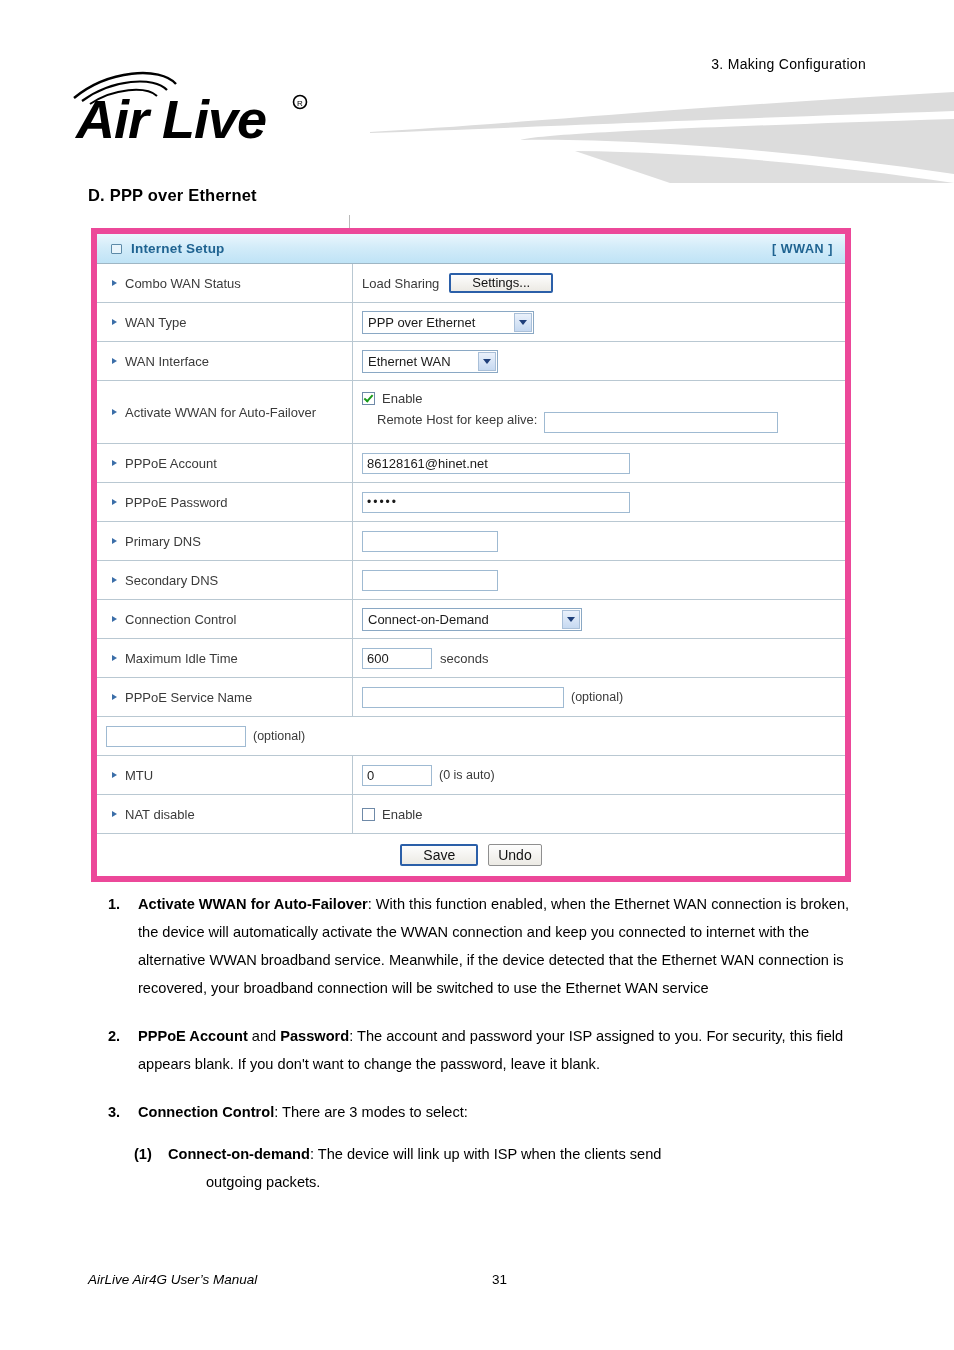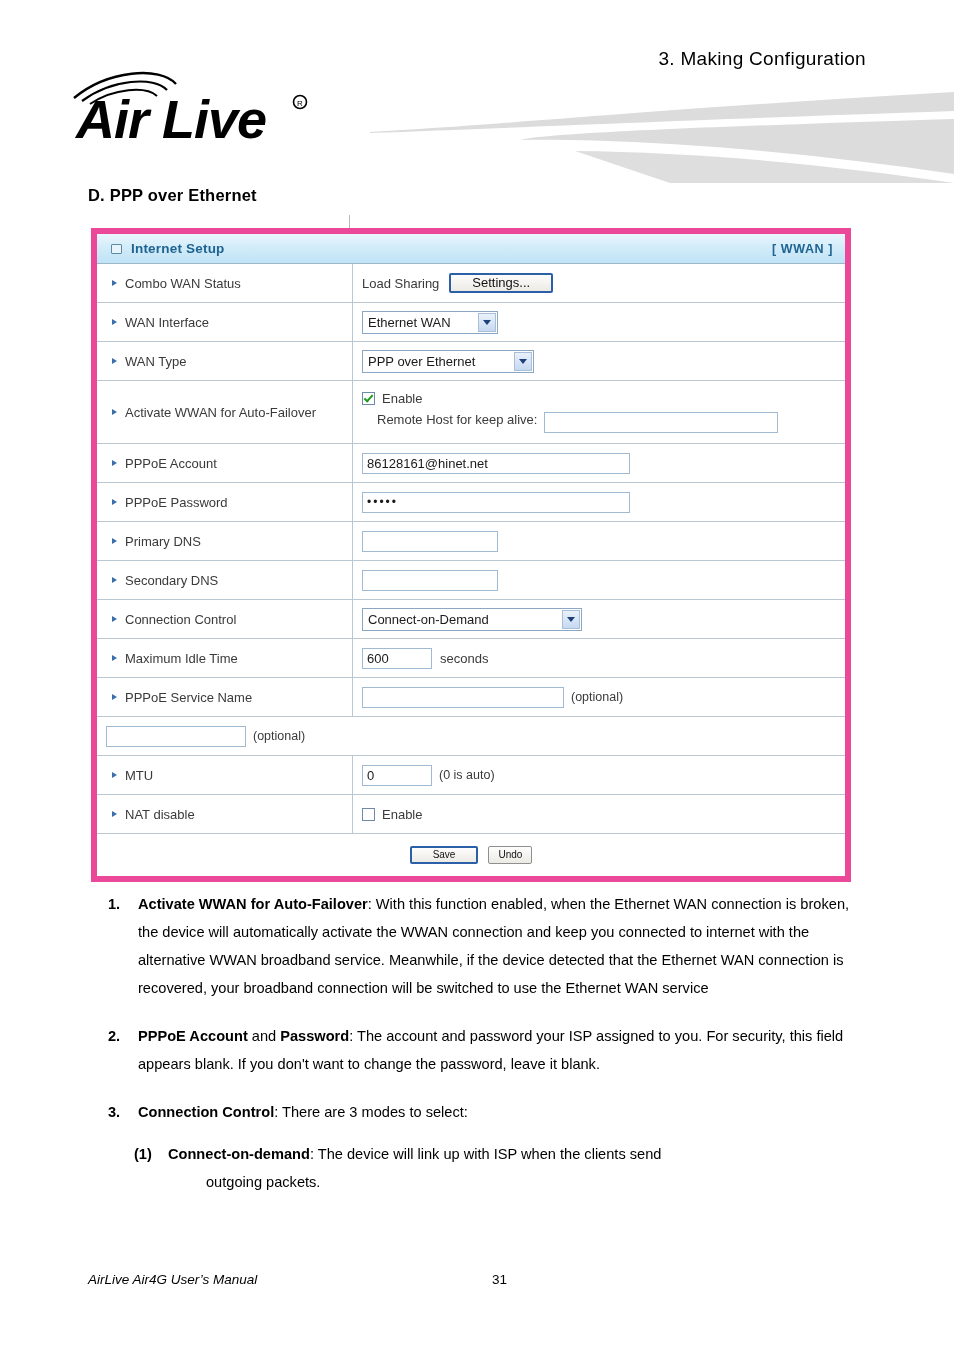"3. Making Configuration" .header-chapter { font-size: 19px -> 14px; top: 48px -> 56px }
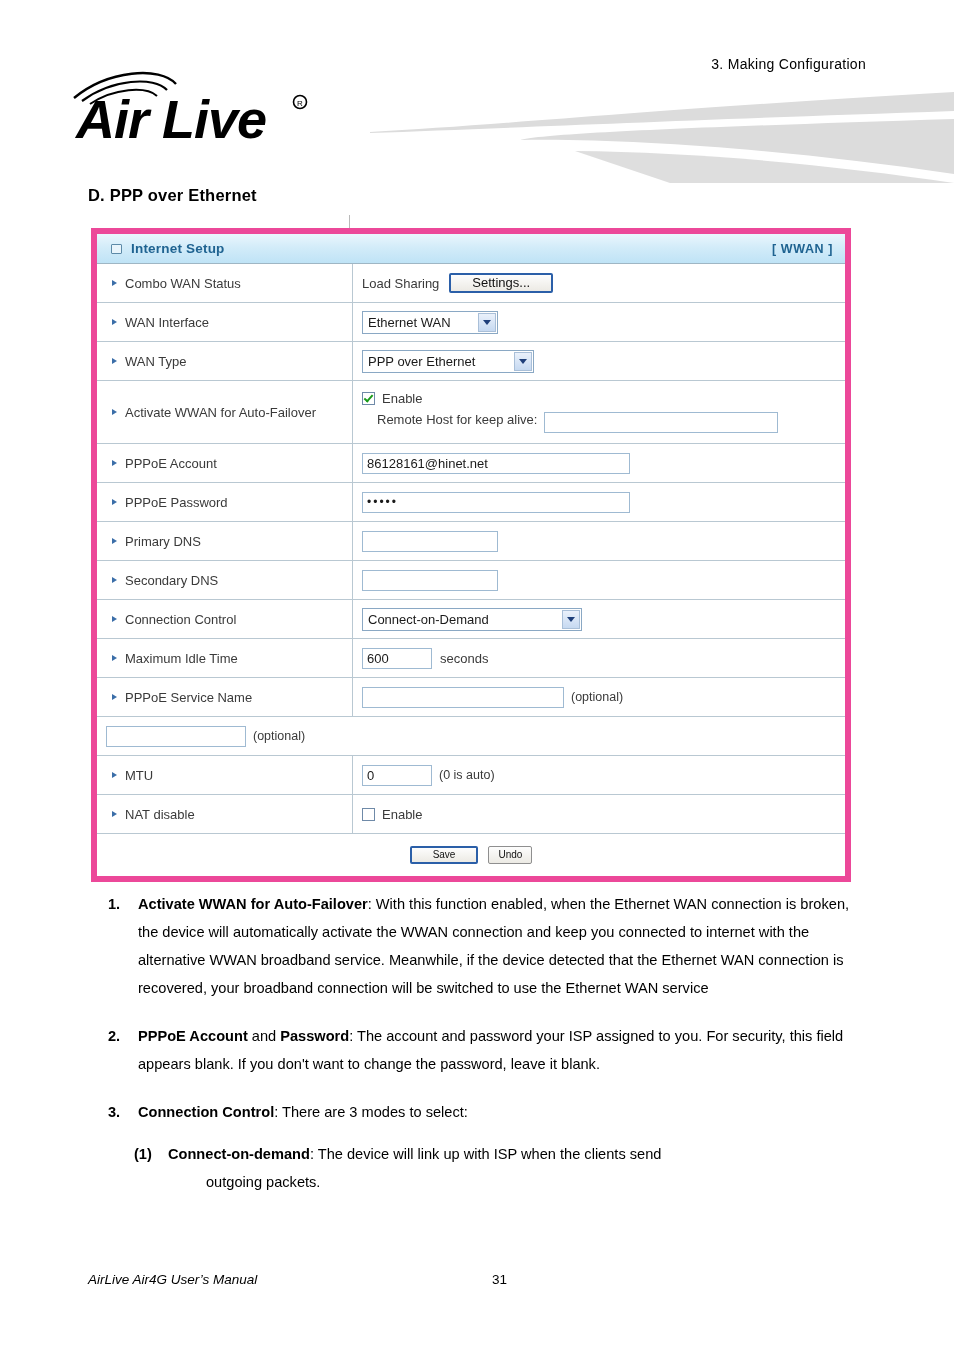"WAN Interface" div.row { order: before "WAN Type" -> after "WAN Type" }
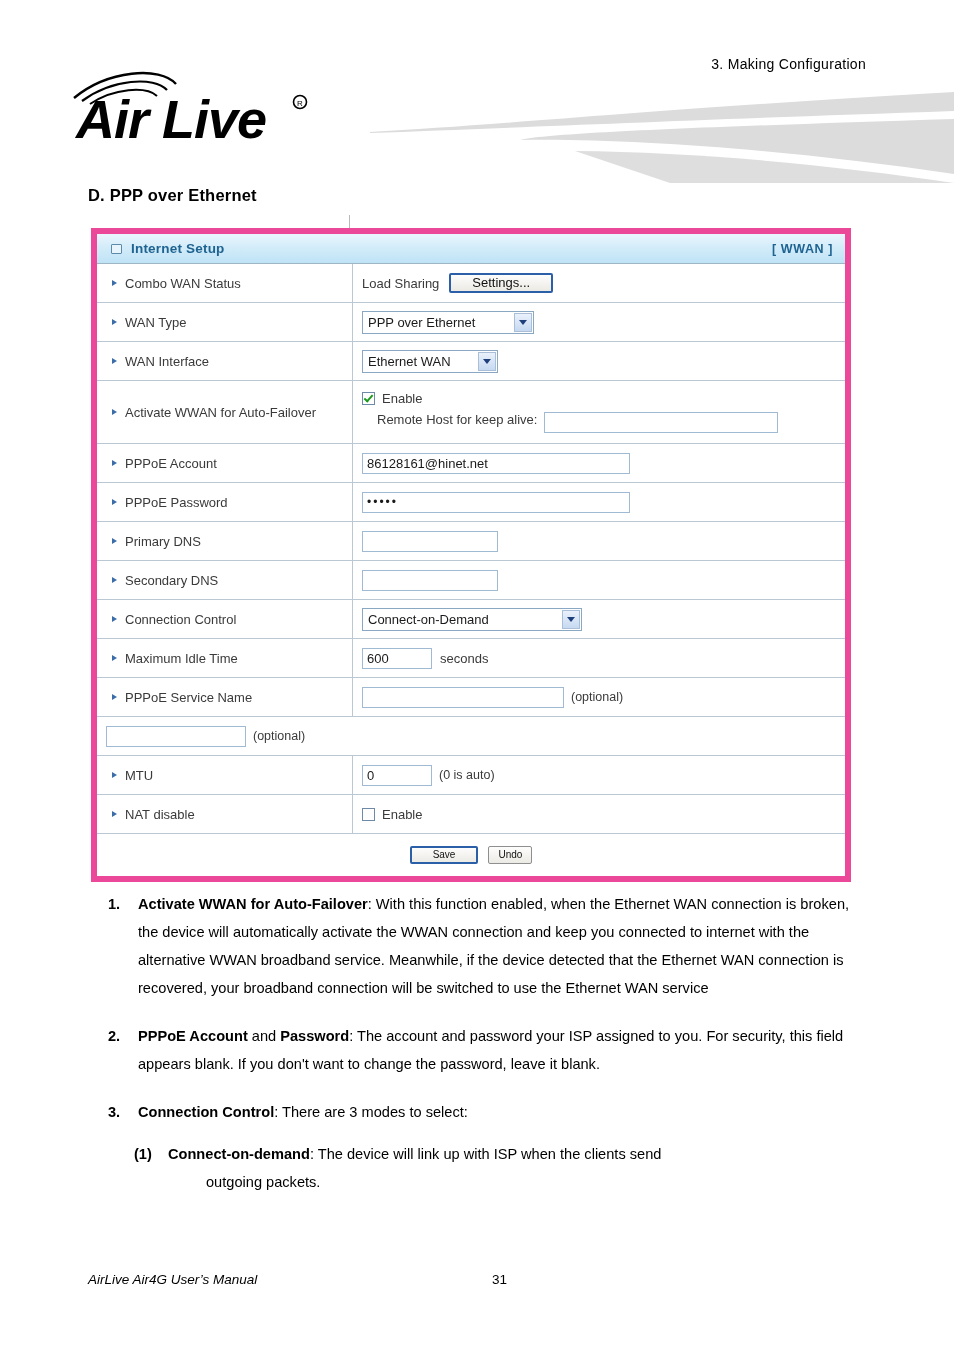"Save" .btn { font-size: 10px -> 14px }
